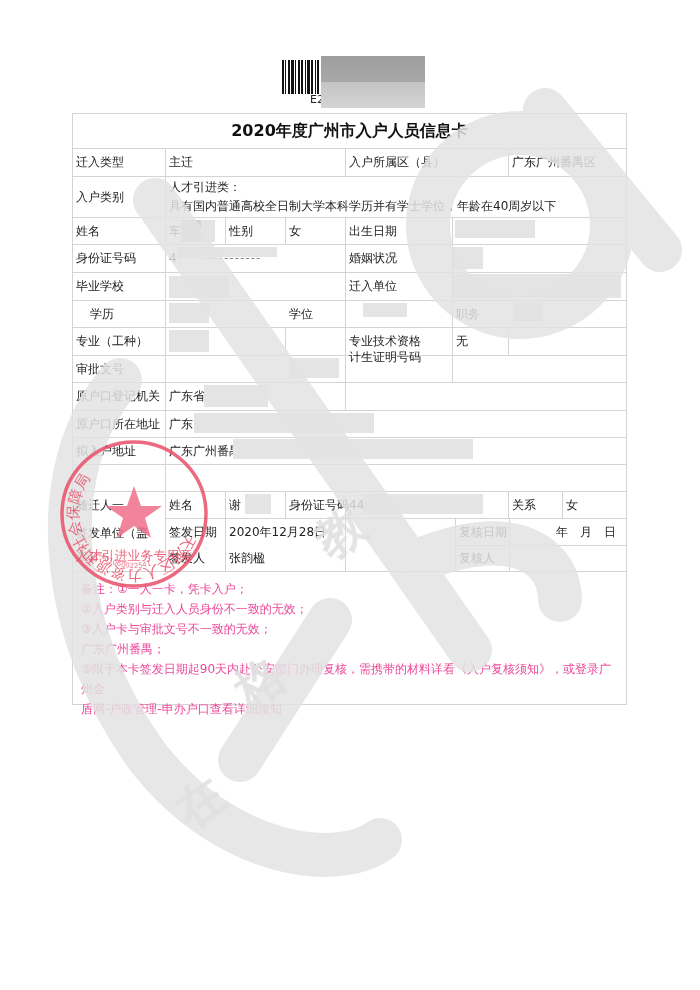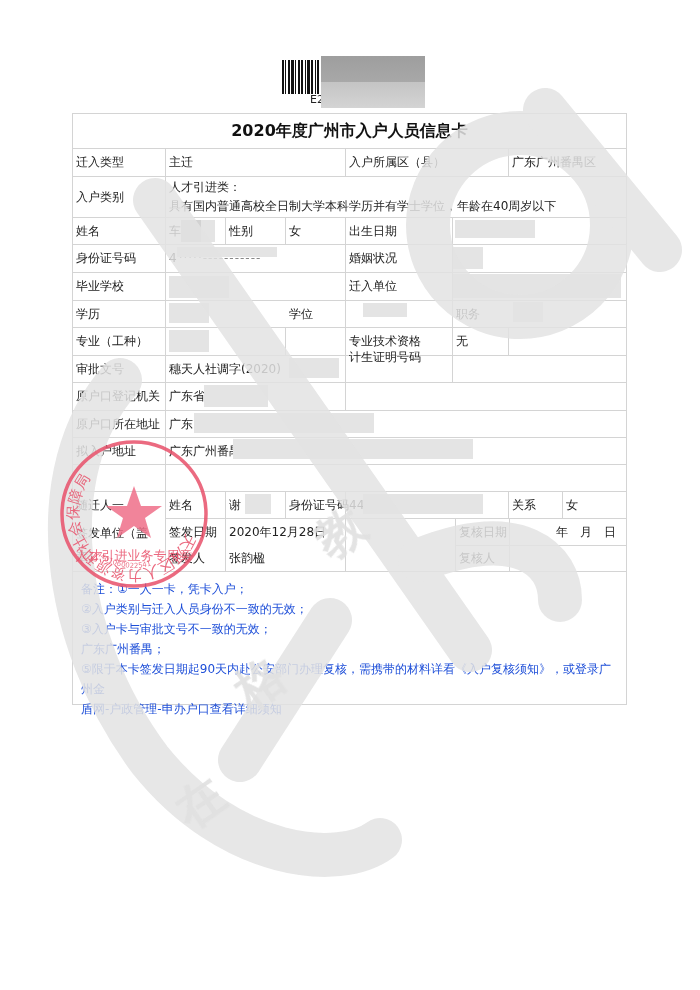"学历" div.cell { left: 0 -> 14px }
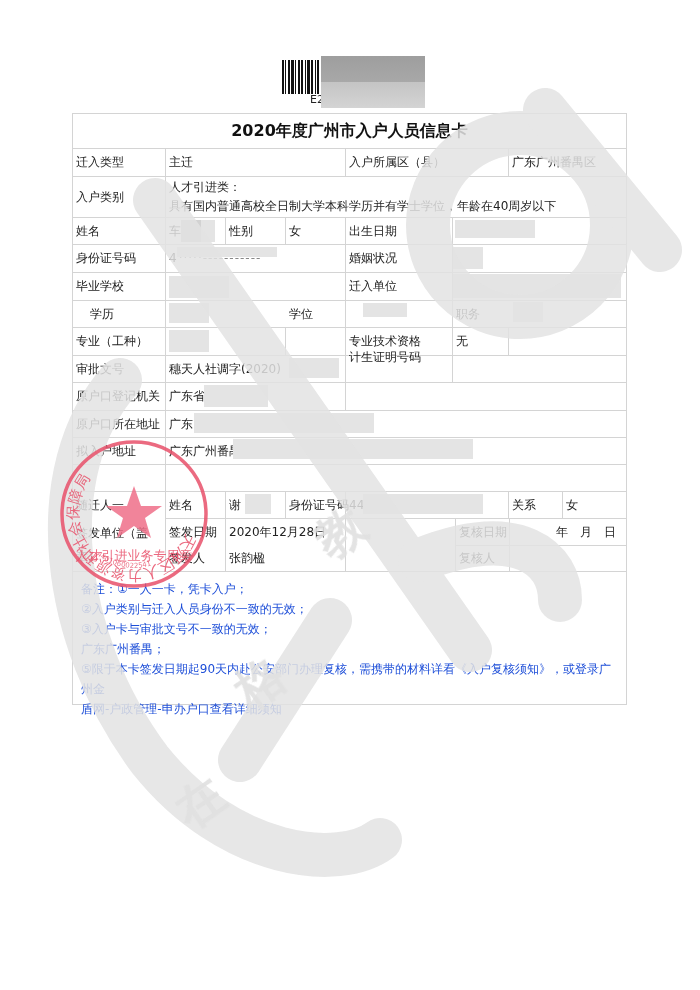"穗天人社调字(2020)" div.cell { html: <div>穗天人社调字(2020)</div> -> none }
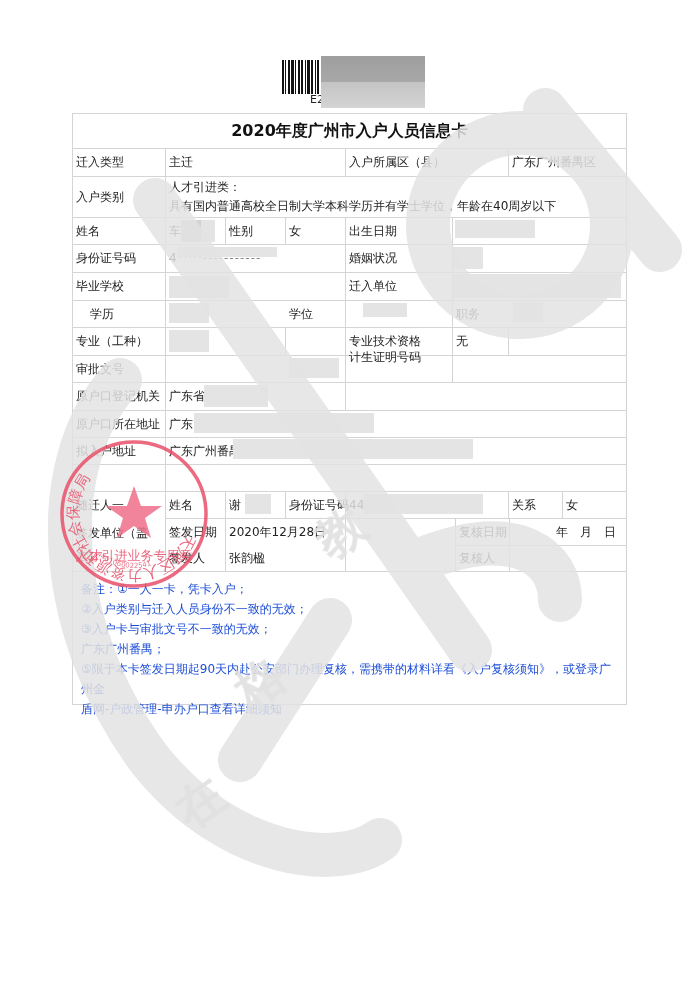"备注：①一人一卡，凭卡入户；" .notes { color: #1d4ed8 -> #ec4899 }
